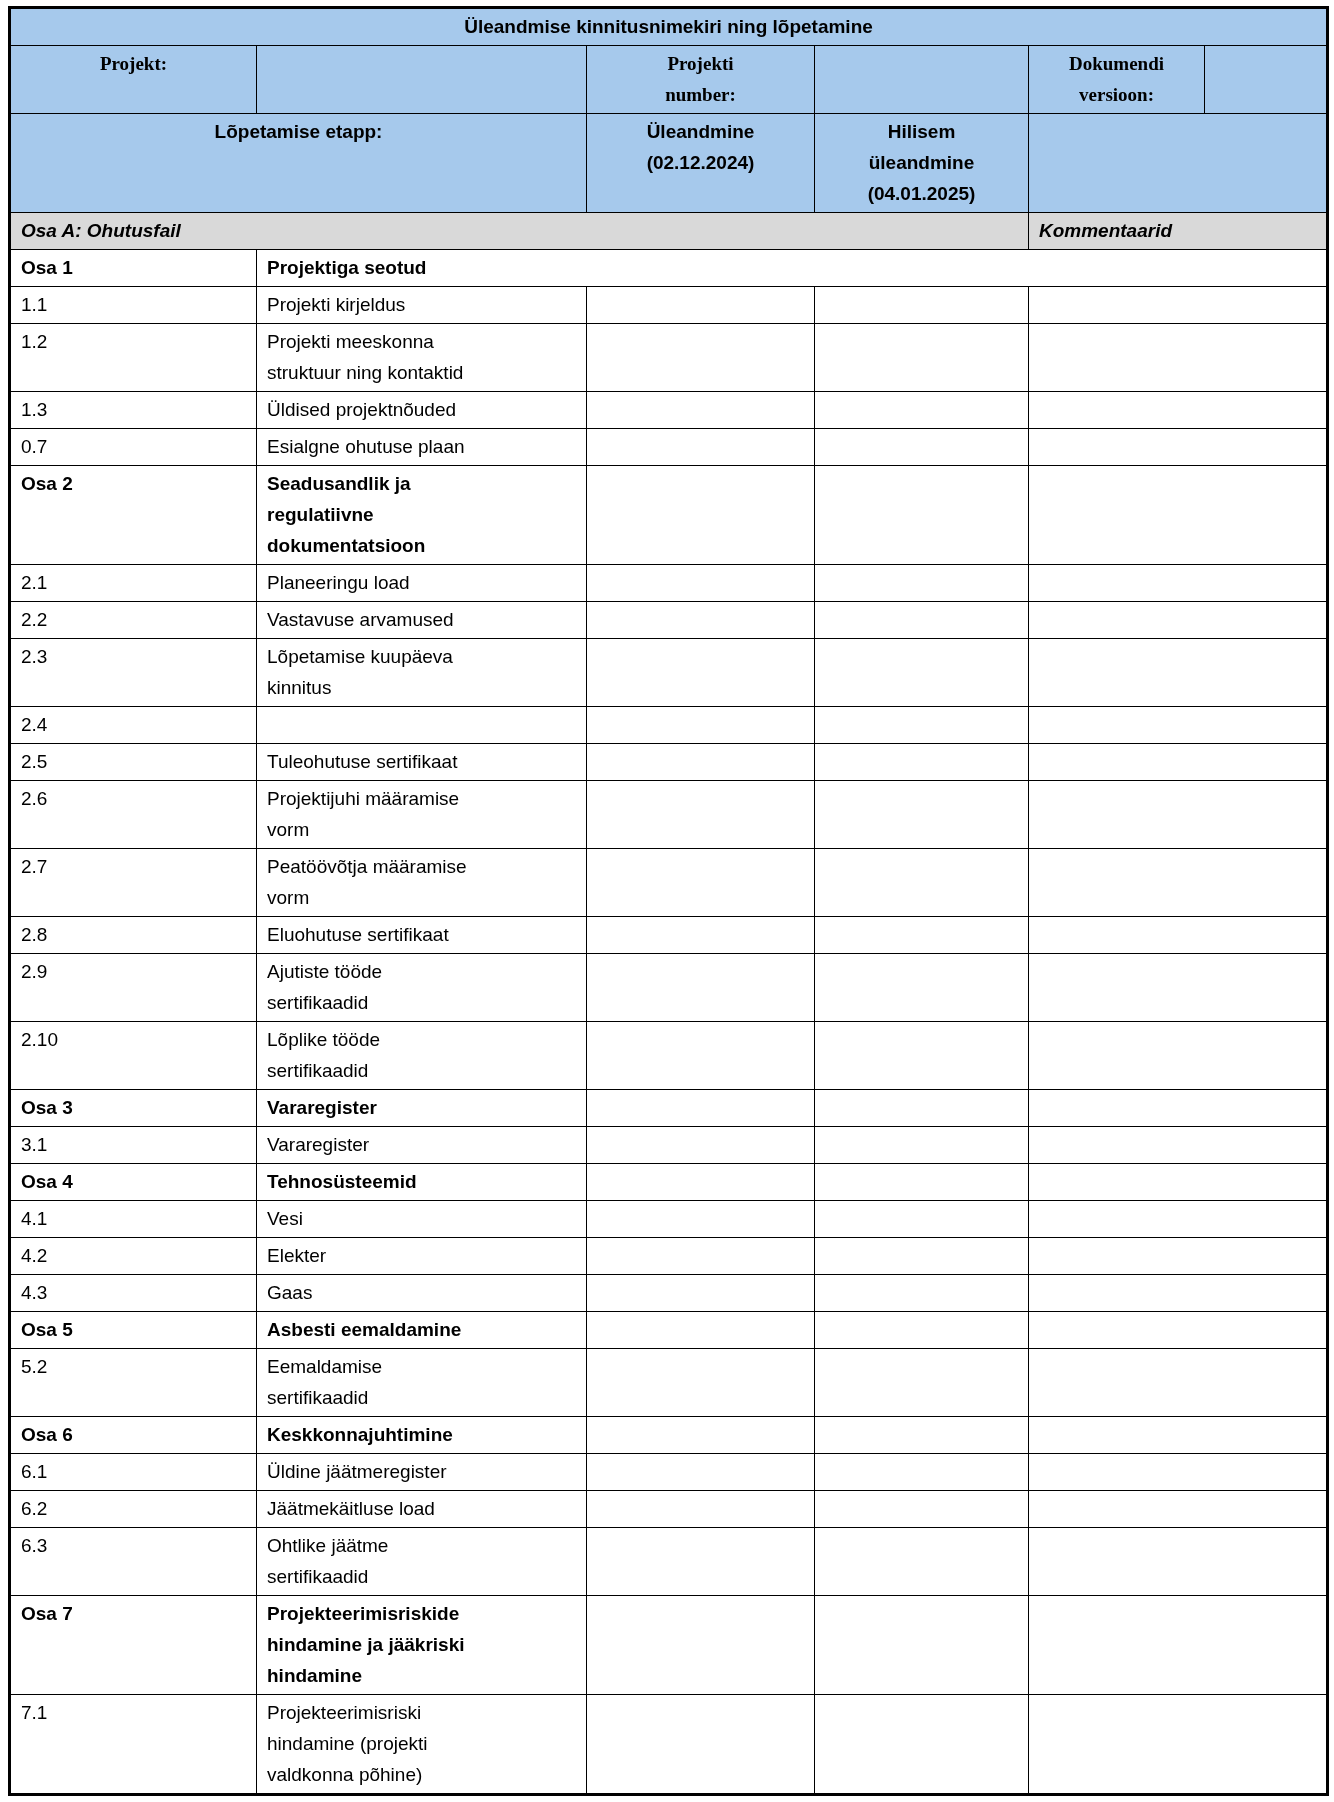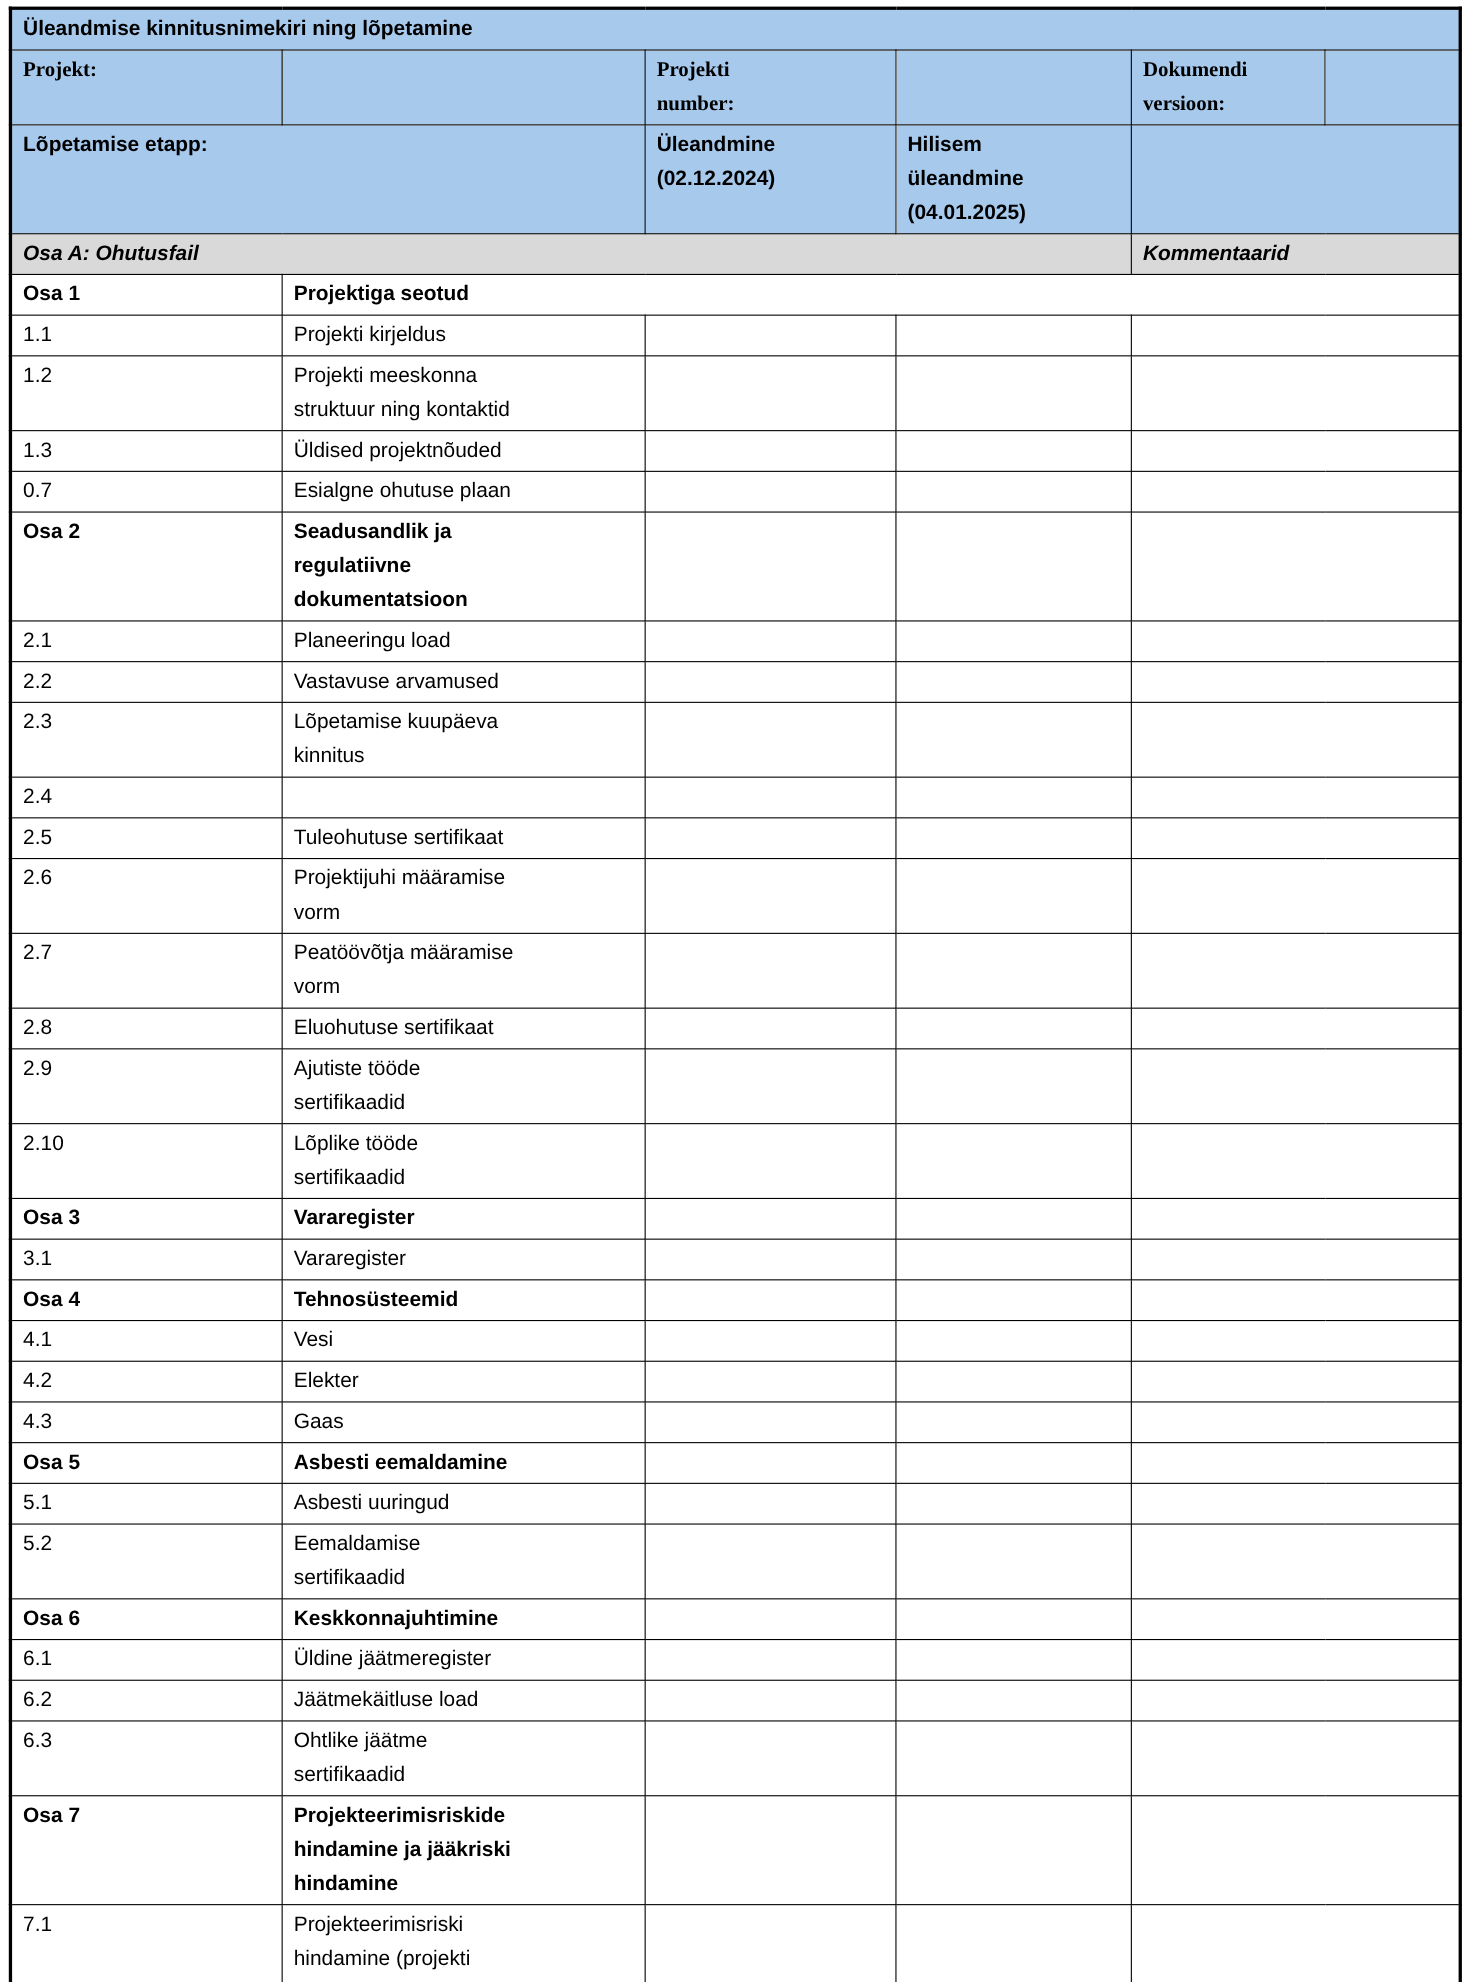"Üleandmise kinnitusnimekiri ning" .blue { text-align: none -> center }
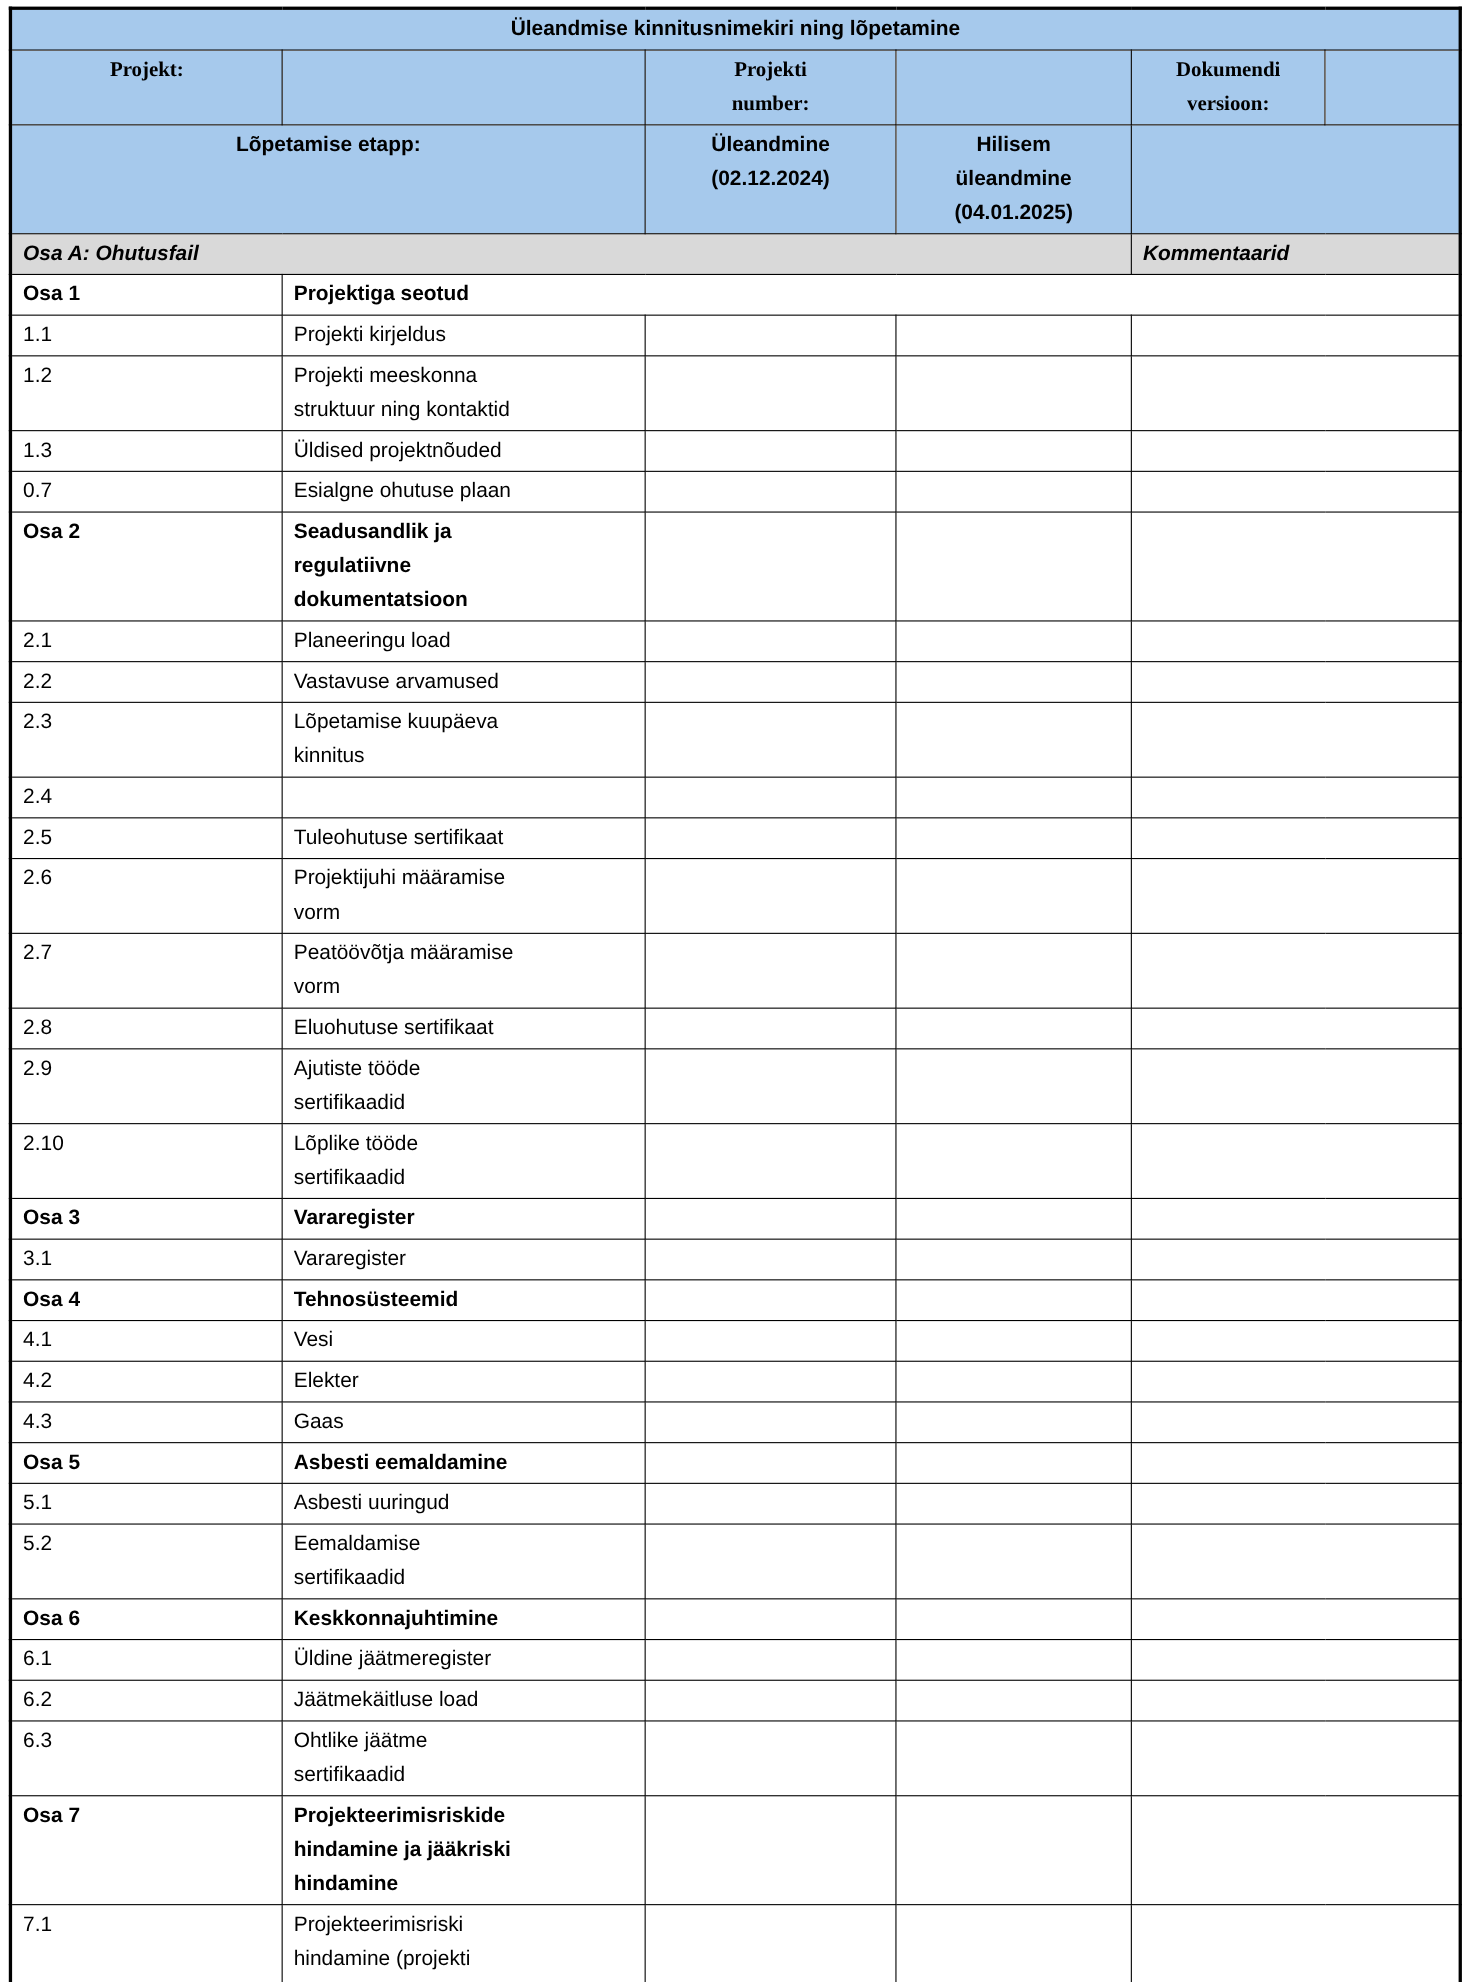"5.1" tr { html: <tr> <td>5.1</td> <td>Asbesti uuringud</td> <td></td> <td></td> <td></td> </tr> -> none }
